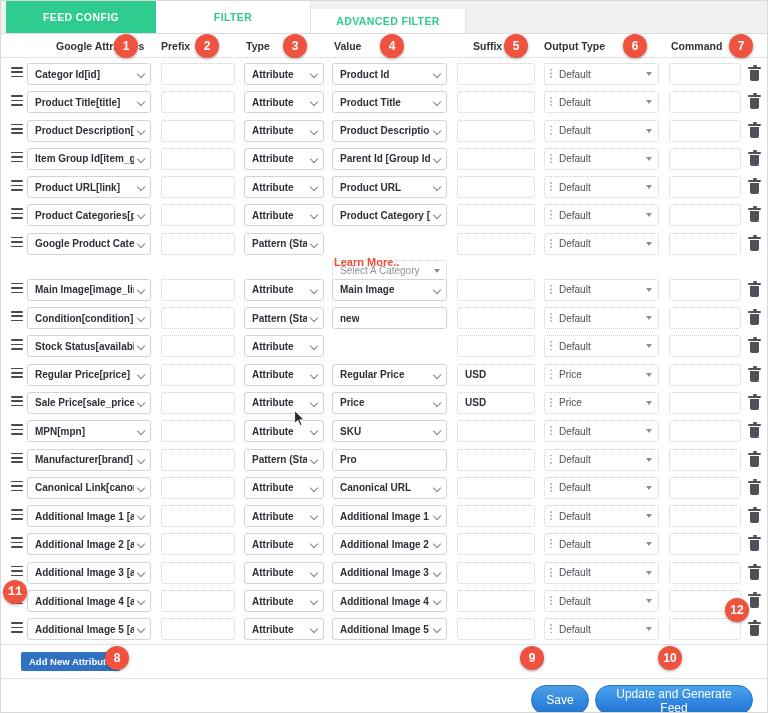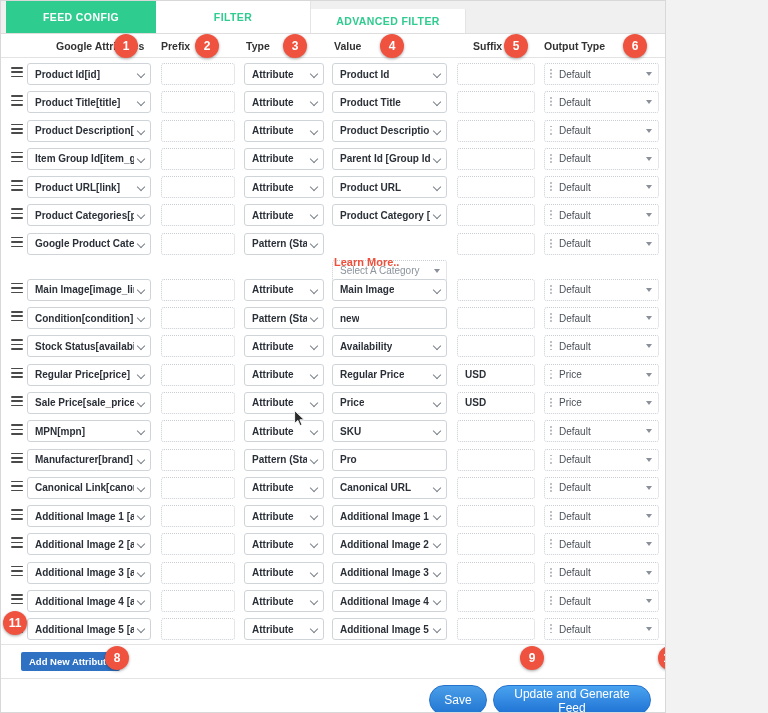"FEED CONFIG" #app { width: 666px -> 768px }
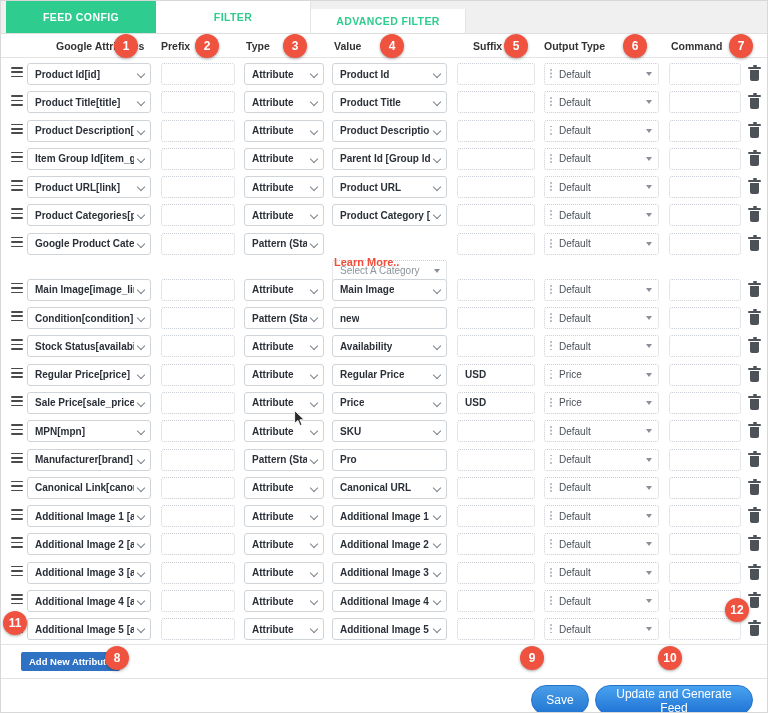"Product Id[id]" span.txt { text: Product -> Categor }
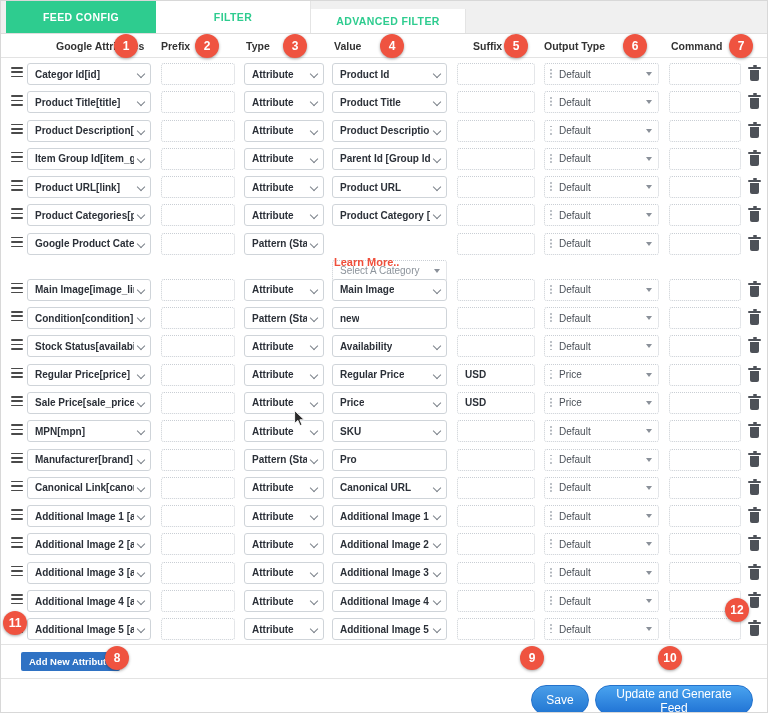"Availability" div.fld { html: <div> <span>Availability</span> <span></span> </div> -> none }
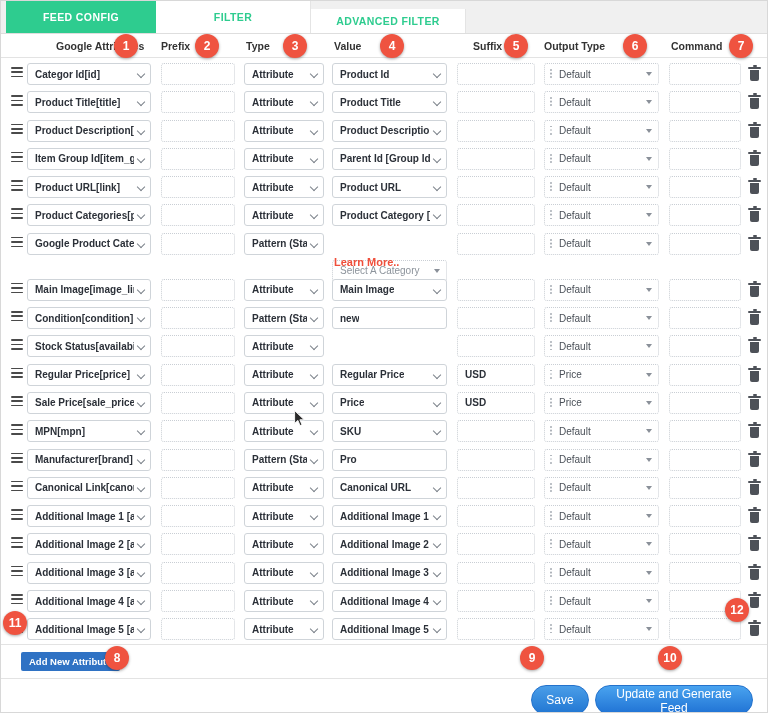"11" div.badge { font-family: none -> Liberation Mono, monospace; top: 610px -> 579px }
